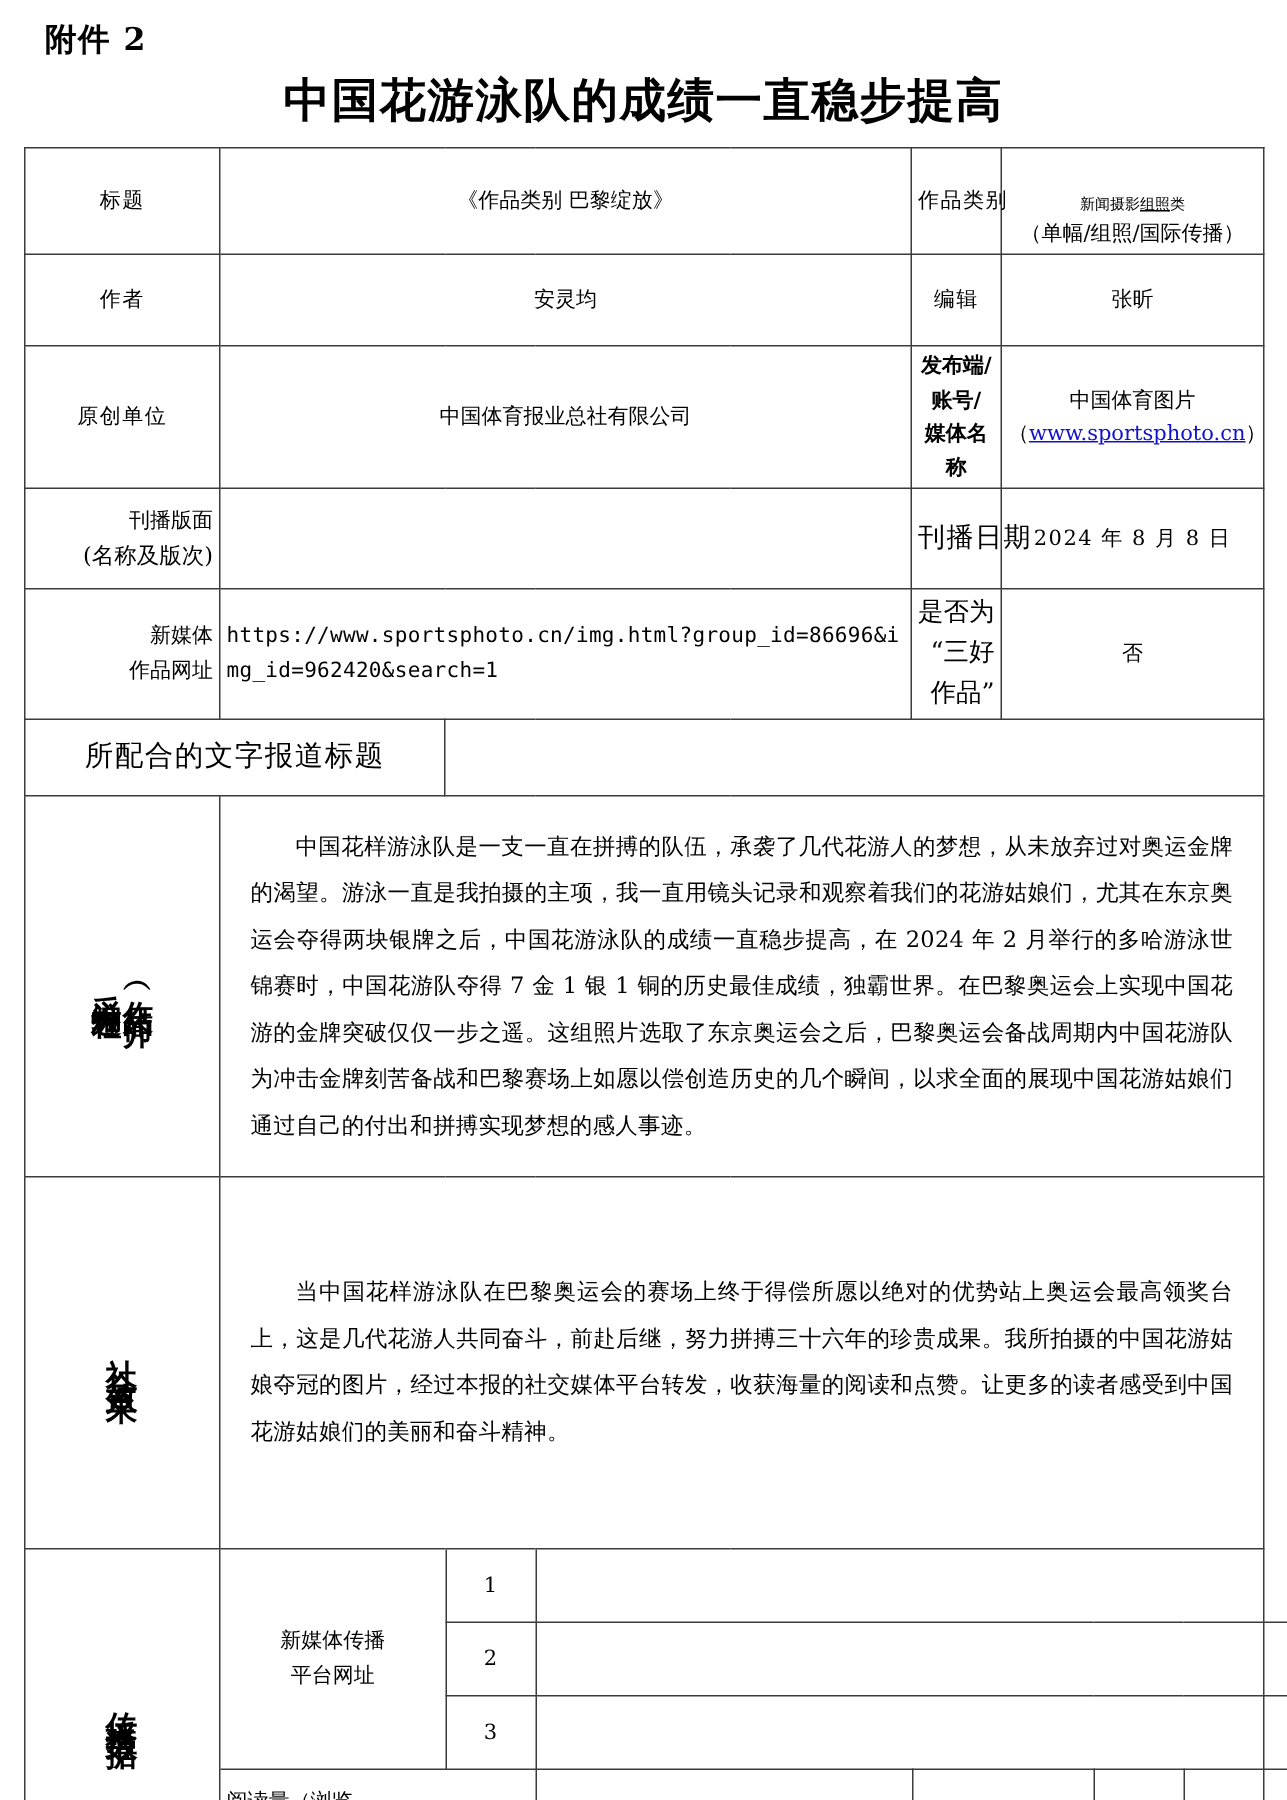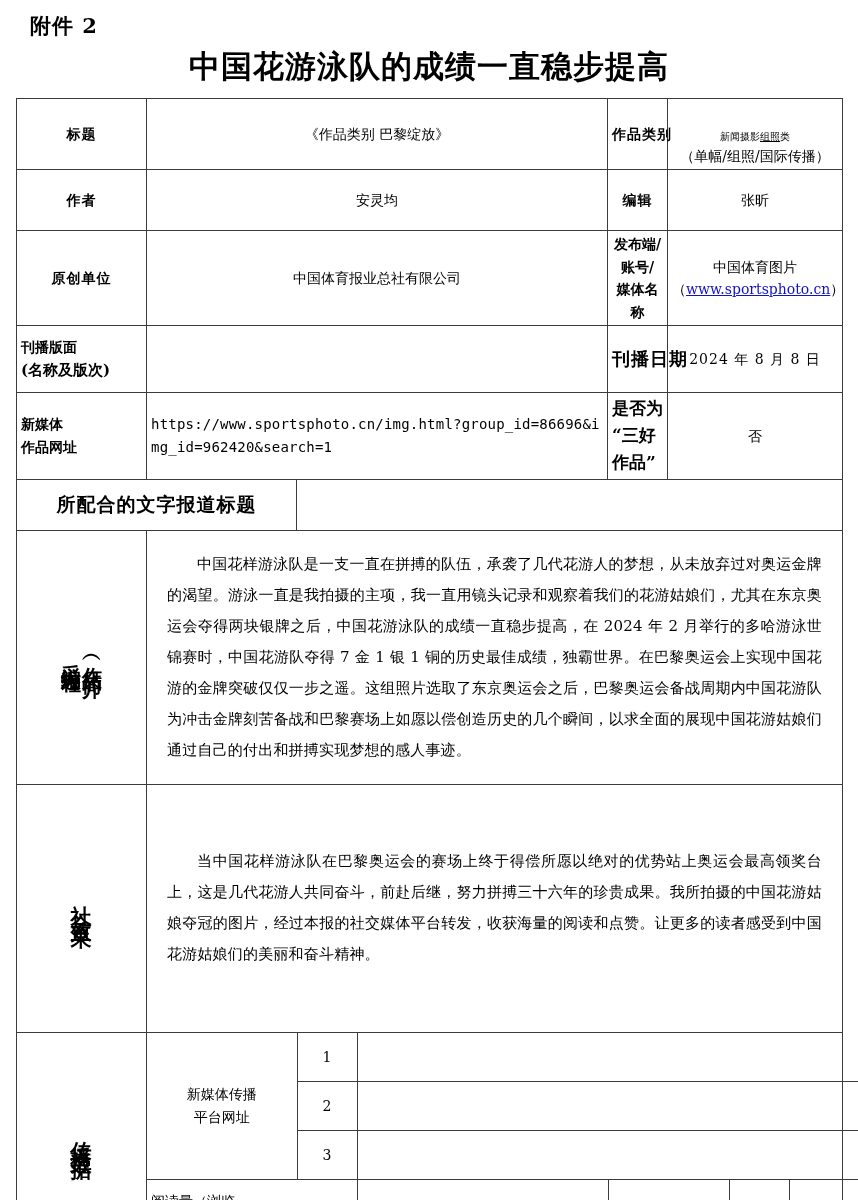"标题" .lbl { font-weight: bold -> normal }
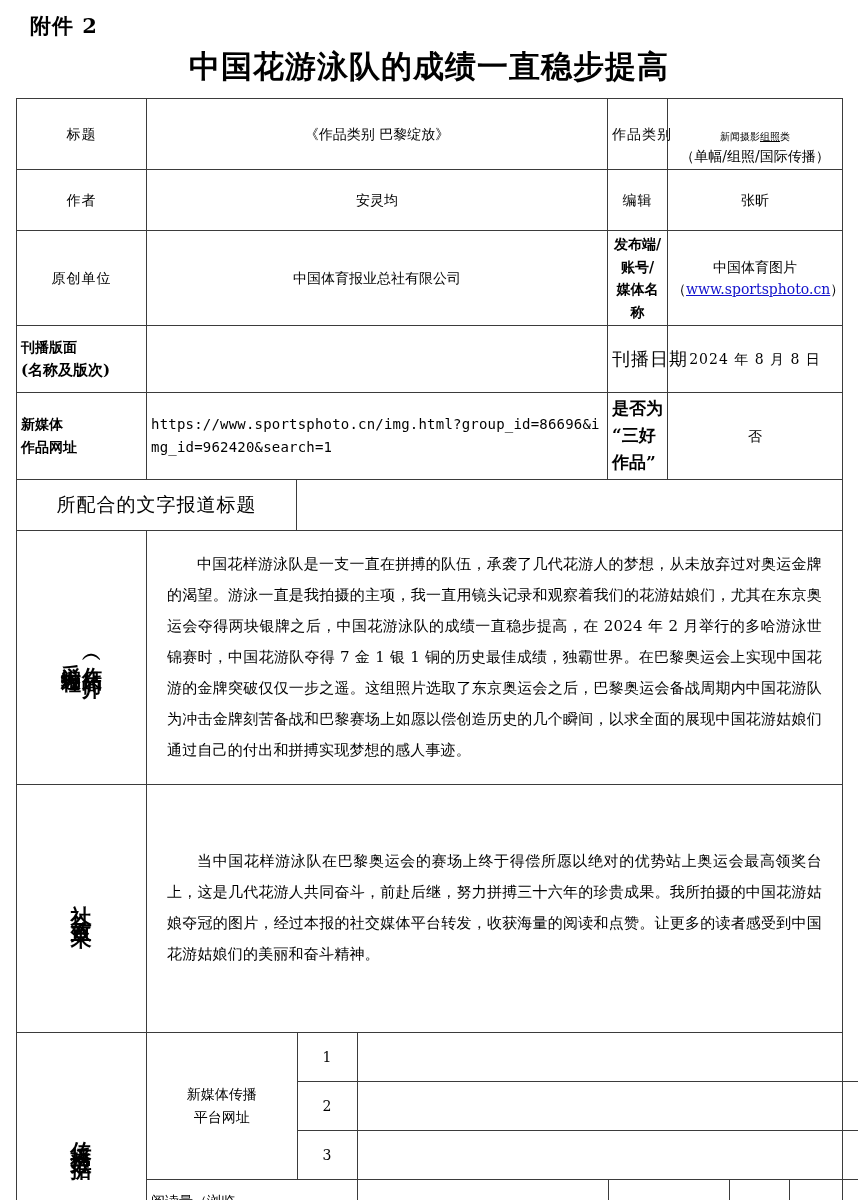"刊播版面" .lbl-two { font-weight: bold -> normal; text-align: left -> right }
